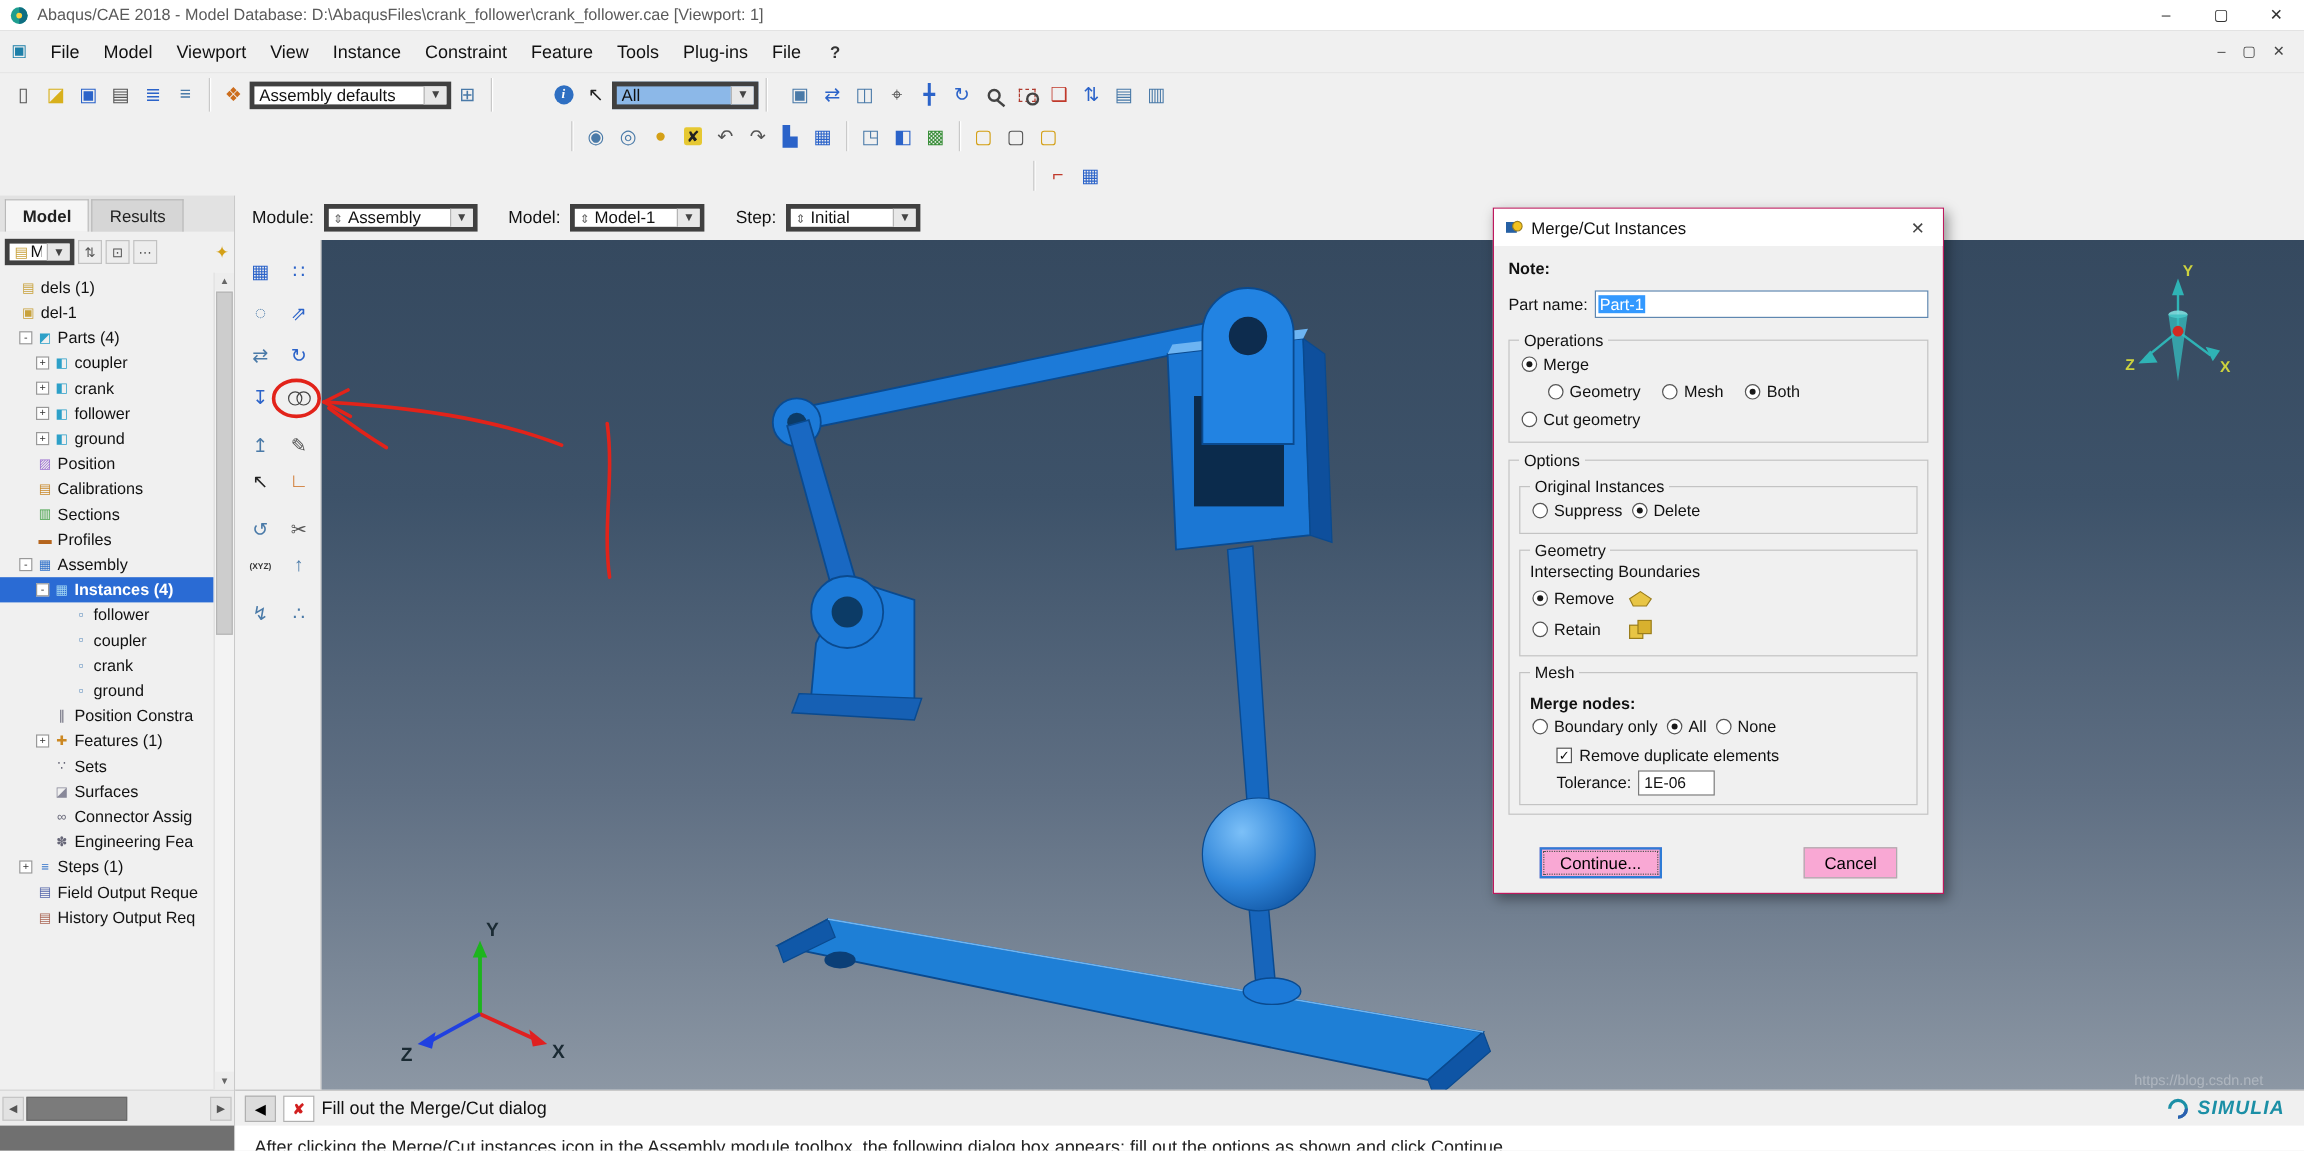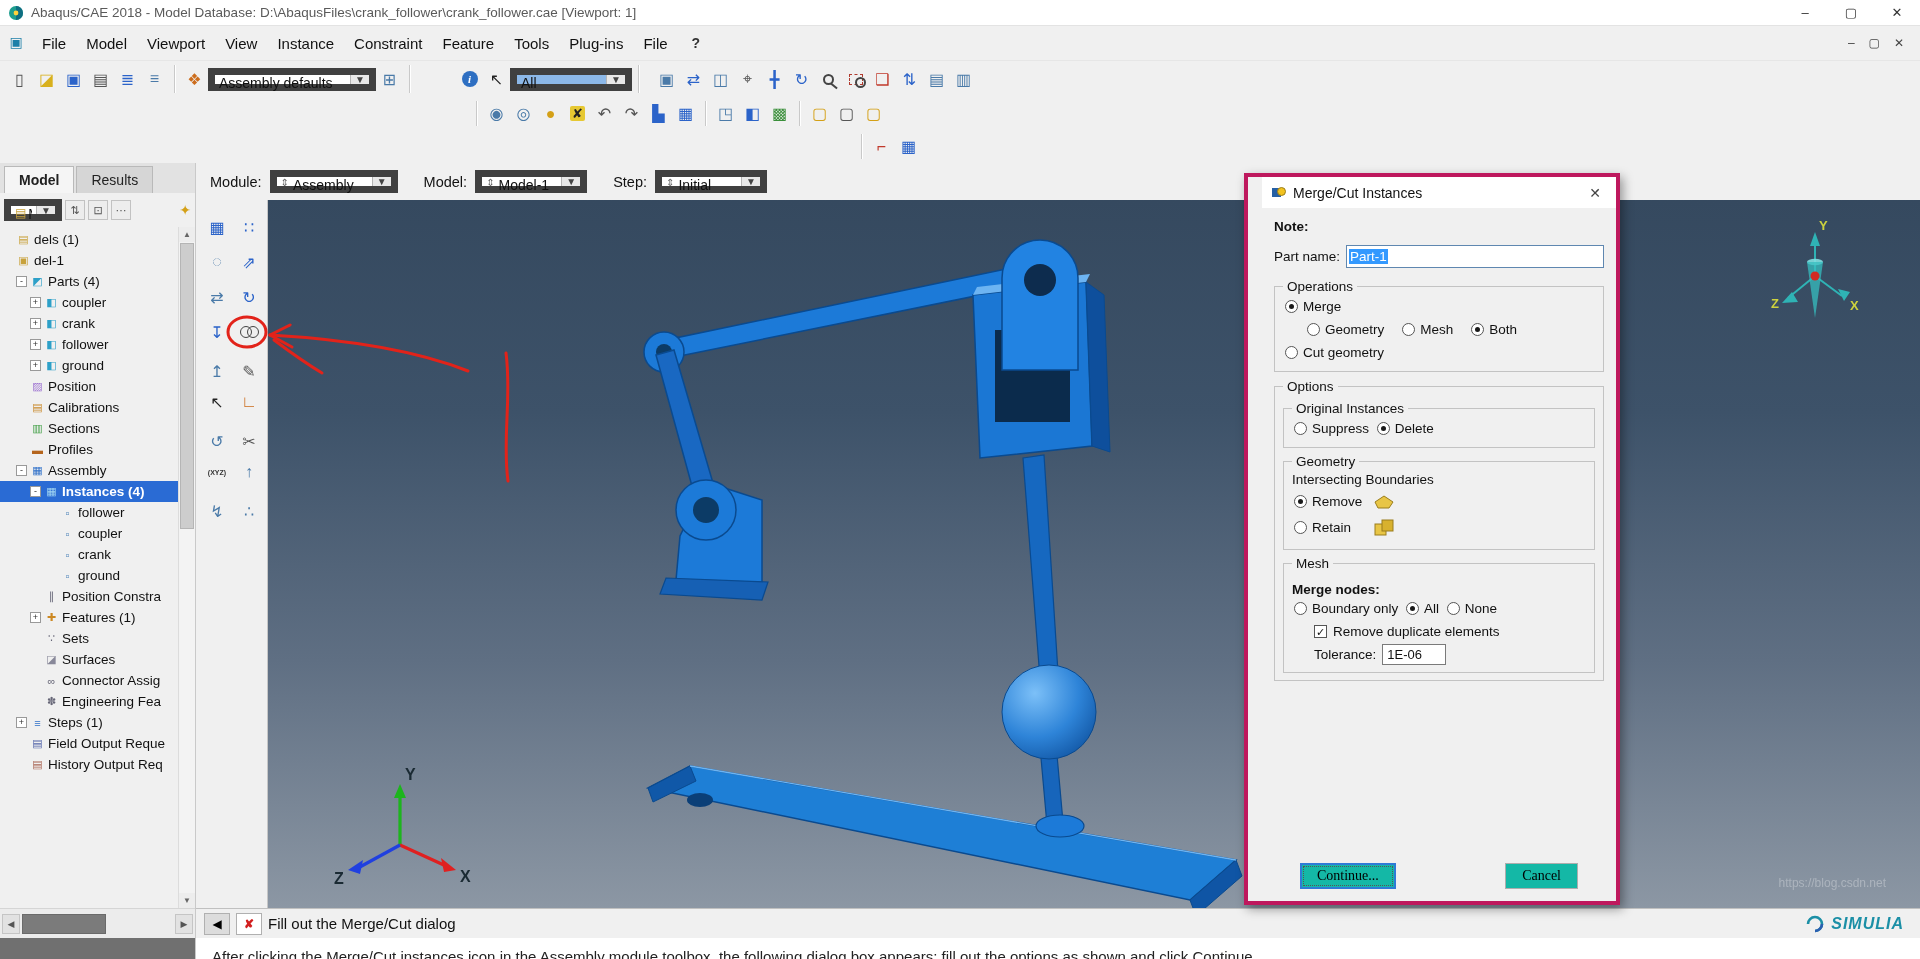"Assembly defaults" .combo { align-items: flex-start -> flex-end; border: 7px solid #404040 -> 4px solid #404040 }
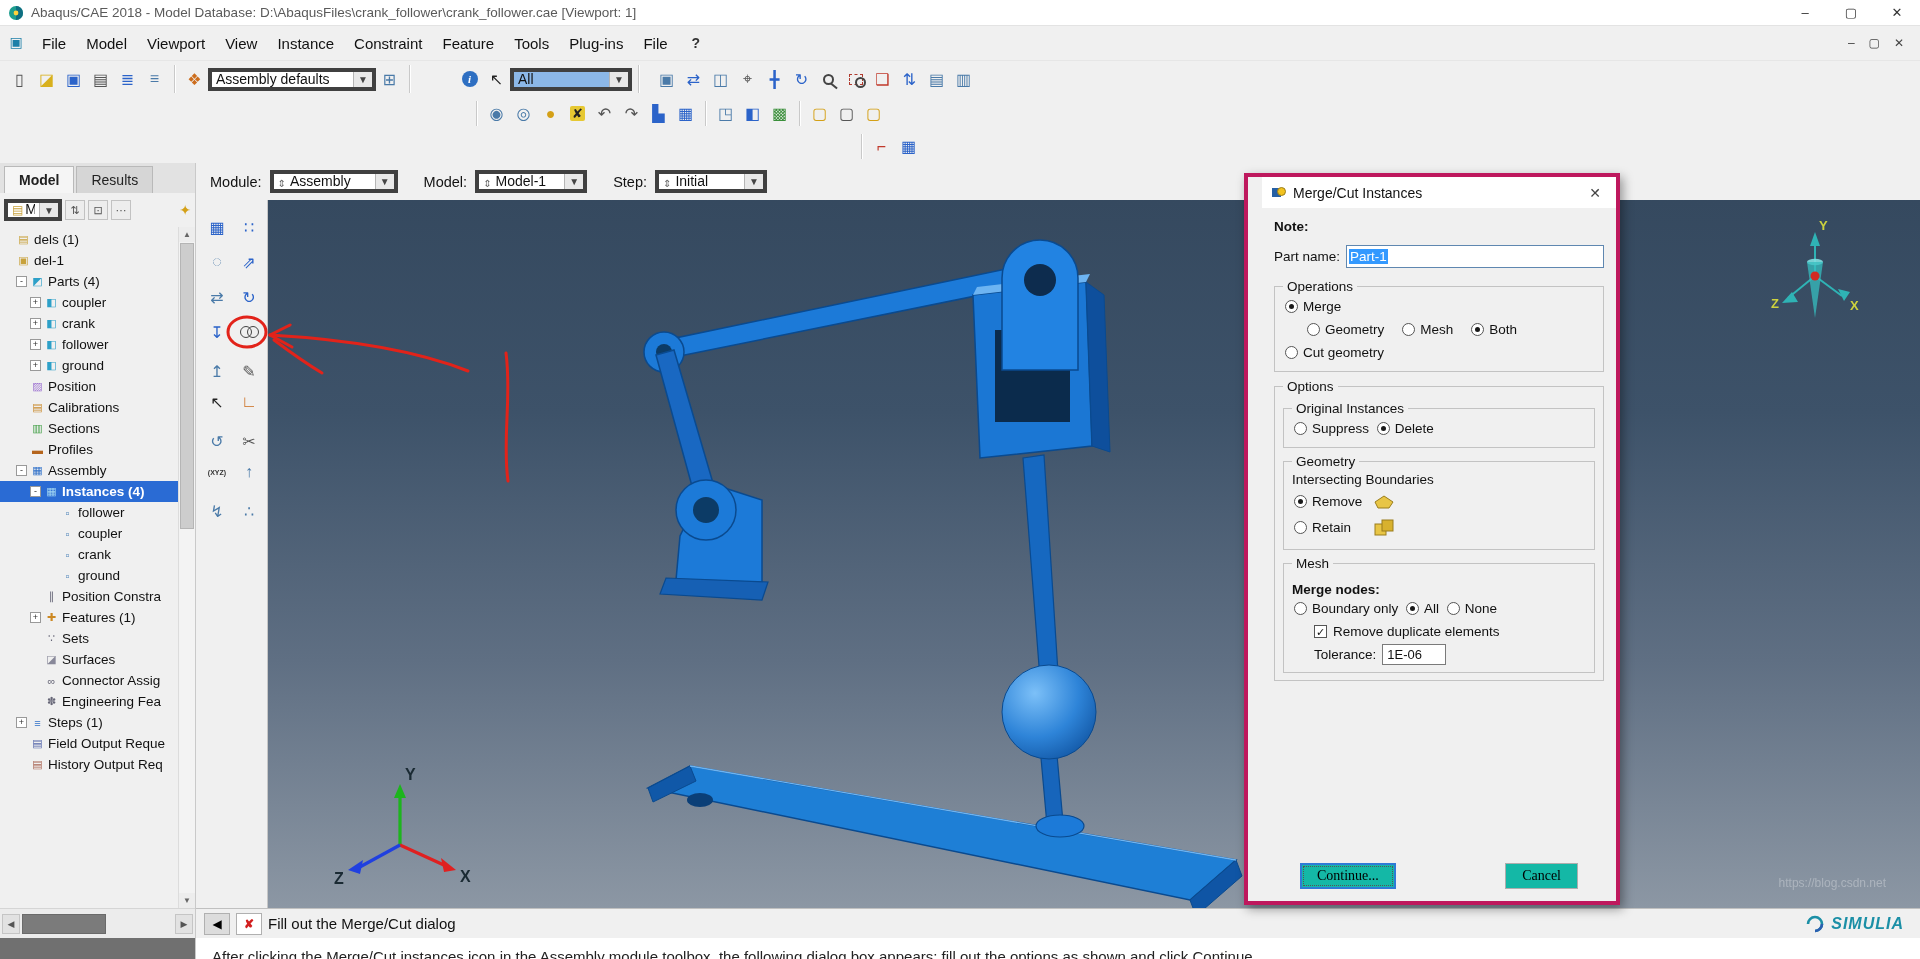"Merge/Cut Instances" .dialog { border: 4px solid #be185d -> 1px solid #be185d; height: 732px -> 572px; padding-left: 14px -> none }
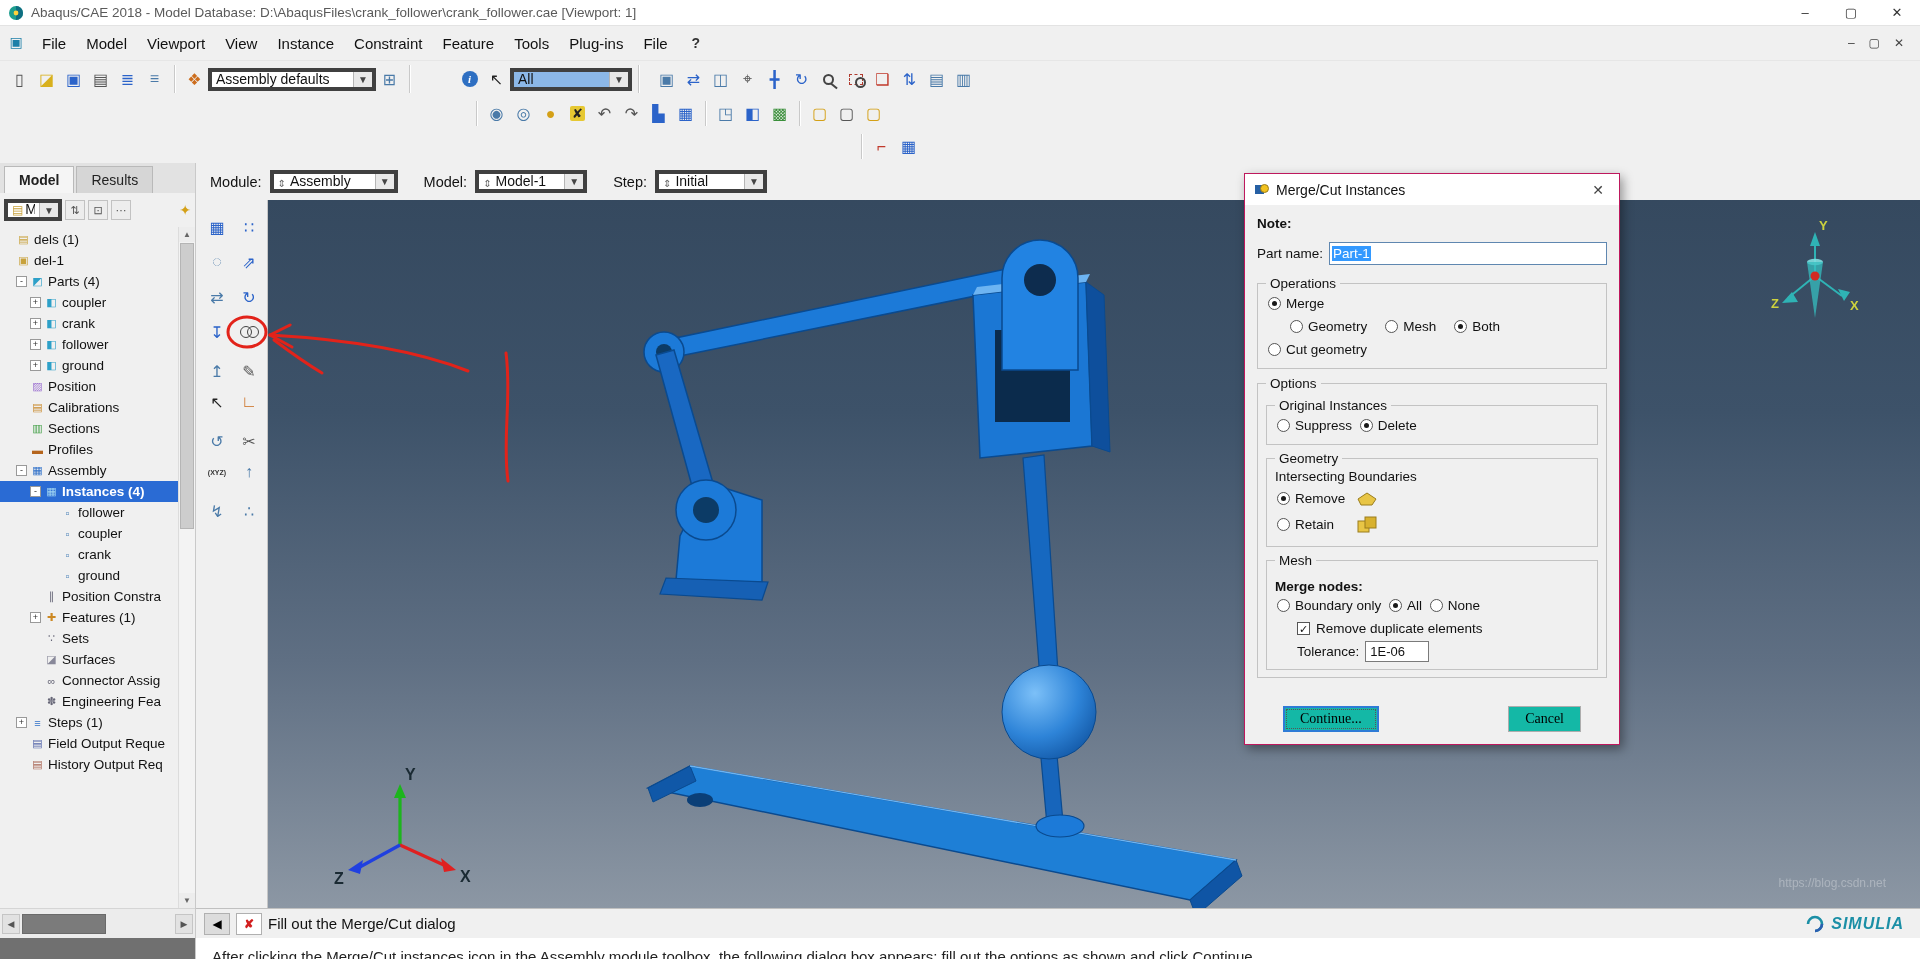"Continue..." .dlgbtn { background: #14b8a6 -> #f9a8d4; font-family: Liberation Serif, serif -> Liberation Sans, sans-serif }
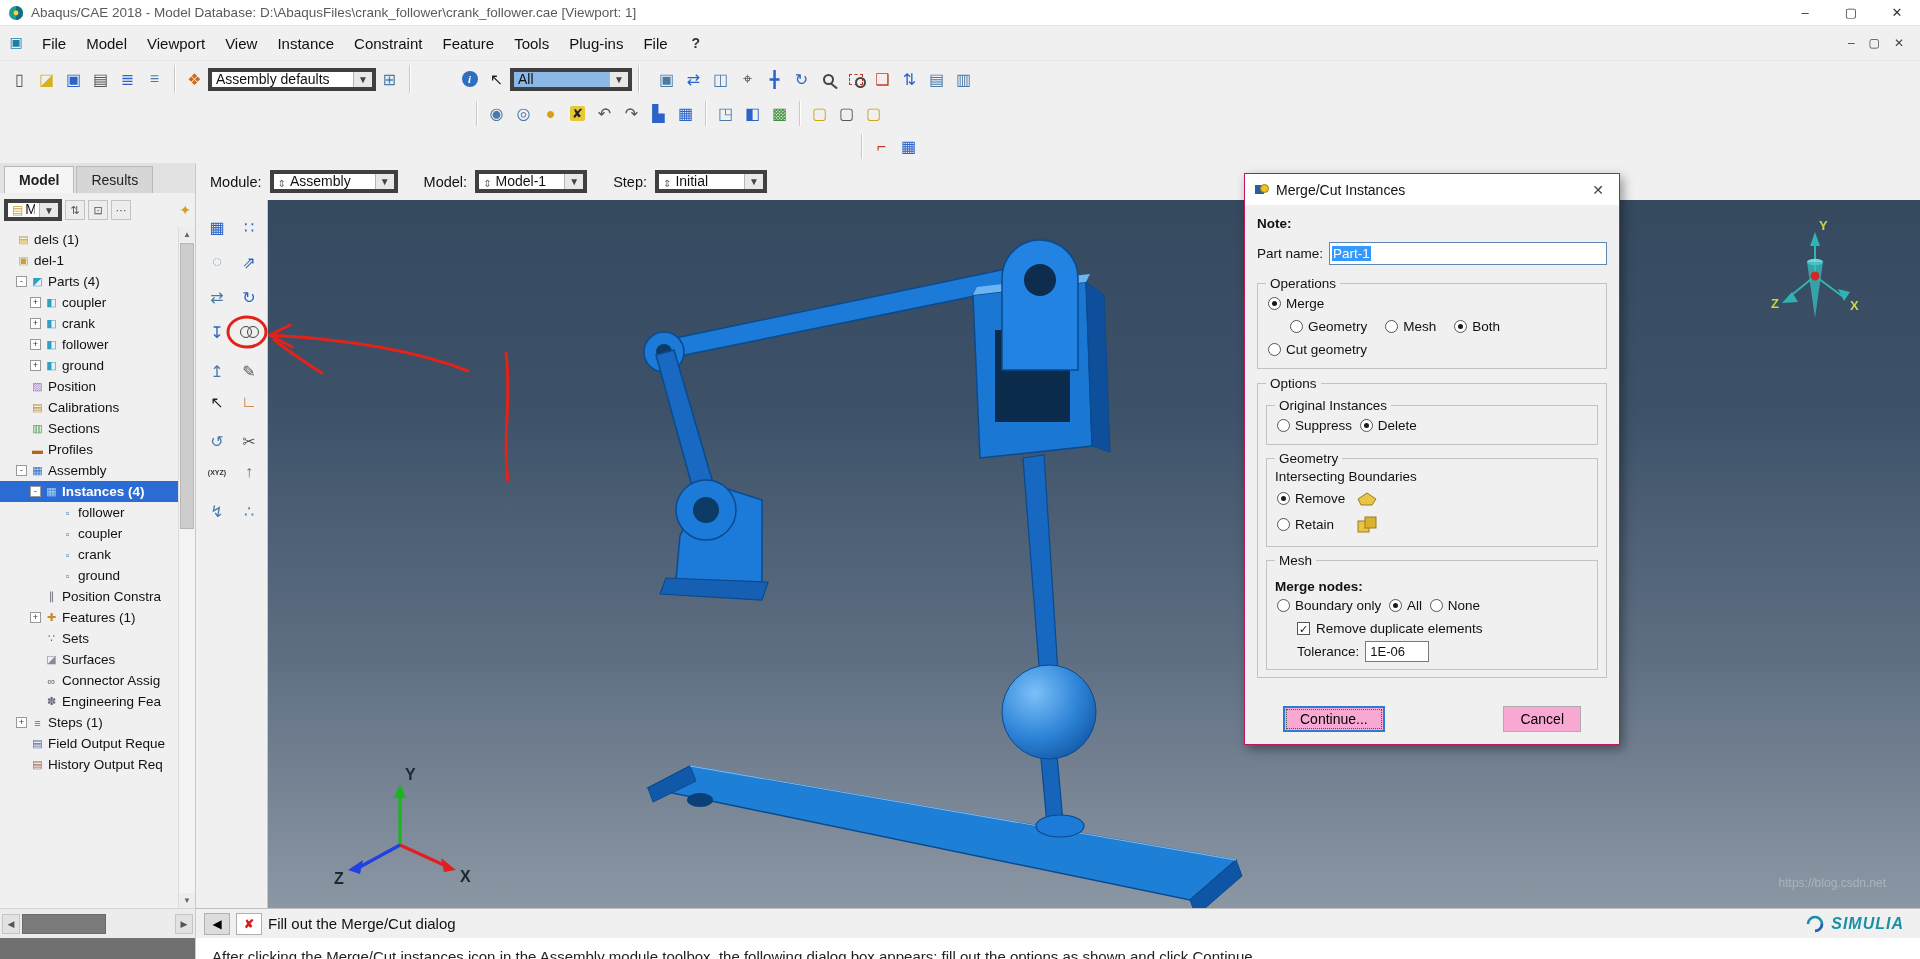"https://blog.csdn.net" .vpwatermark { bottom: 18px -> 1px }
